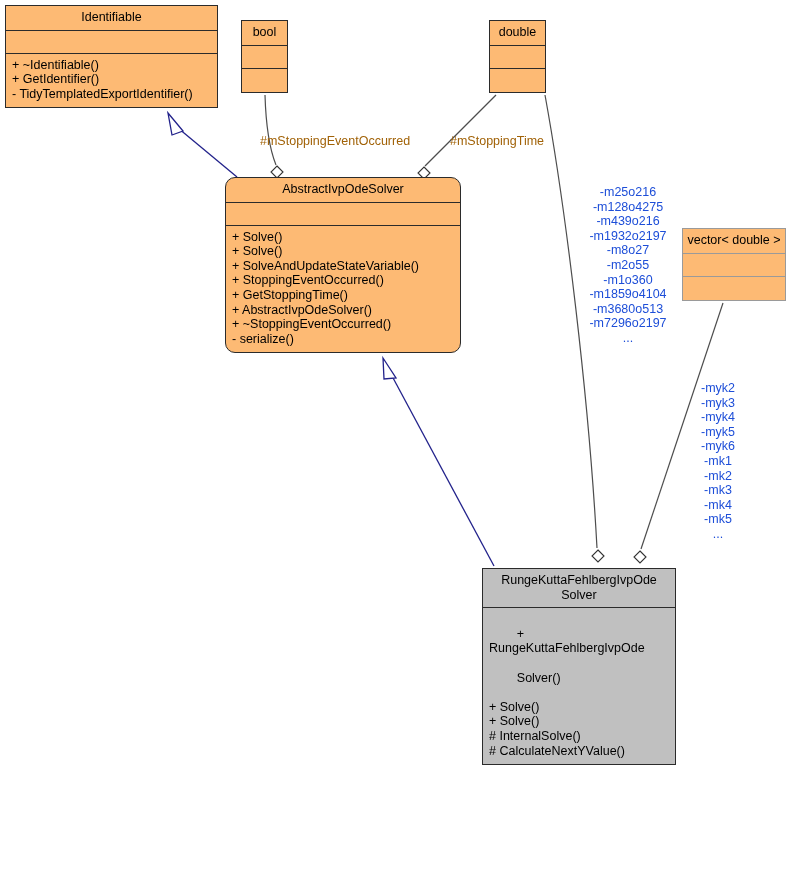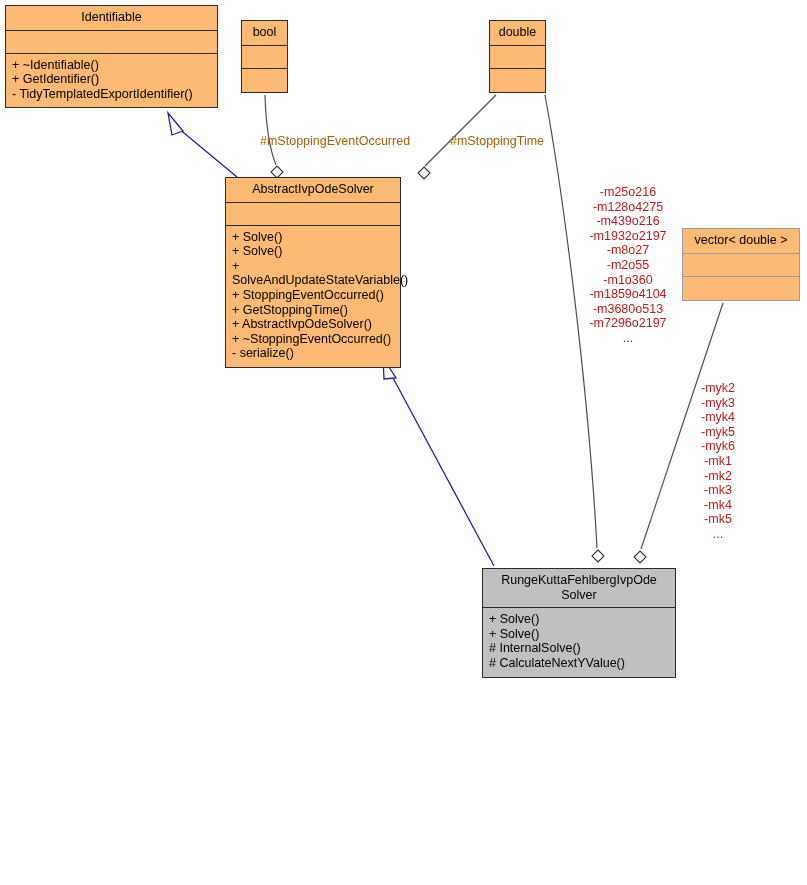"AbstractIvpOdeSolver" div.uml-box { border-radius: none -> 10px; width: 176px -> 236px }
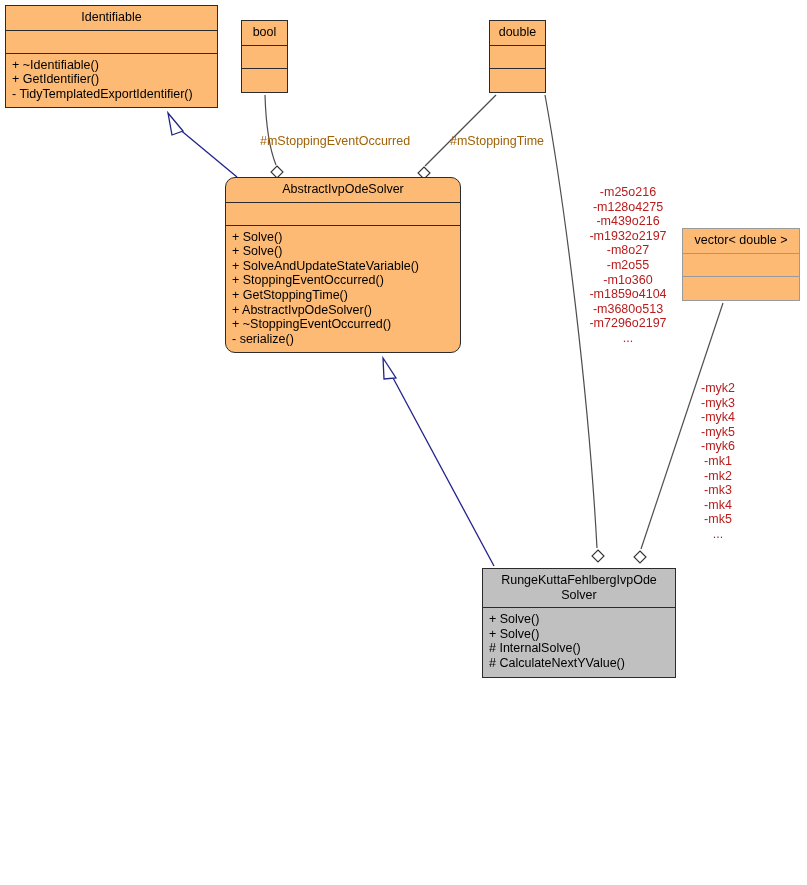"-m25o216" .label-stack { color: #b91c1c -> #1d4ed8 }
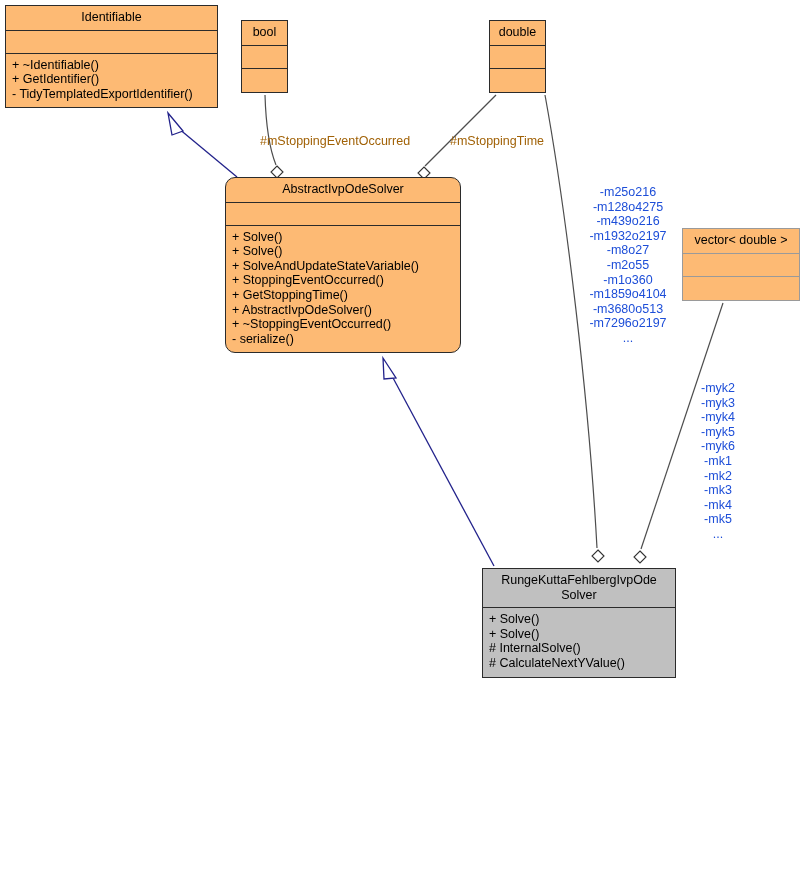"vector< double >" div.uml-box { width: 118px -> 104px }
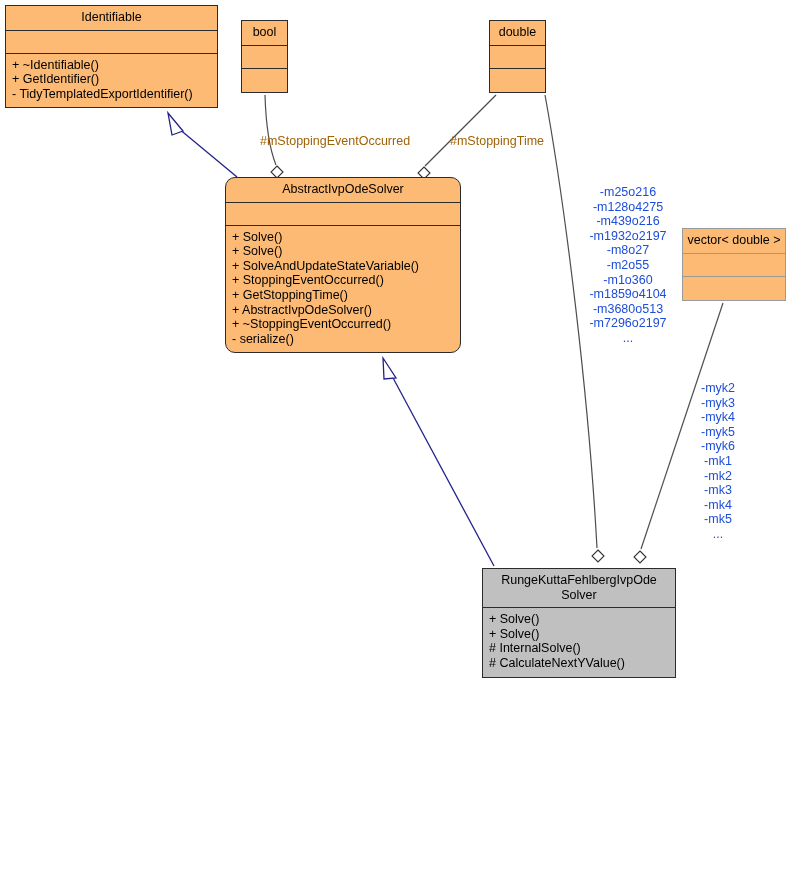"+ RungeKuttaFehlbergIvpOde" div.uml-row { html: none -> <div> <span>+ RungeKuttaFehlbergIvpOde</span><br> <span>Solver()</span> </div> }
